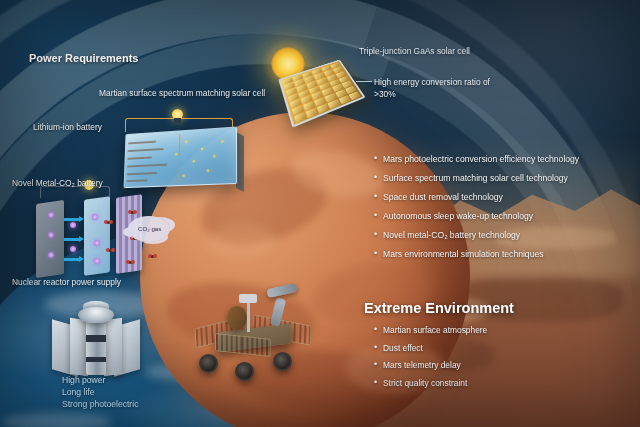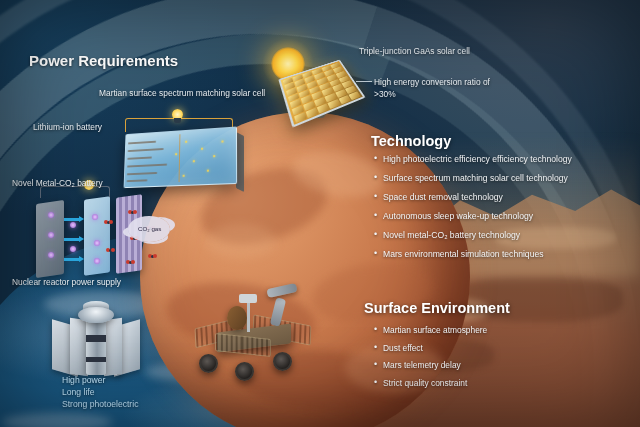"Power Requirements" .h-power { font-size: 15px -> 11px }
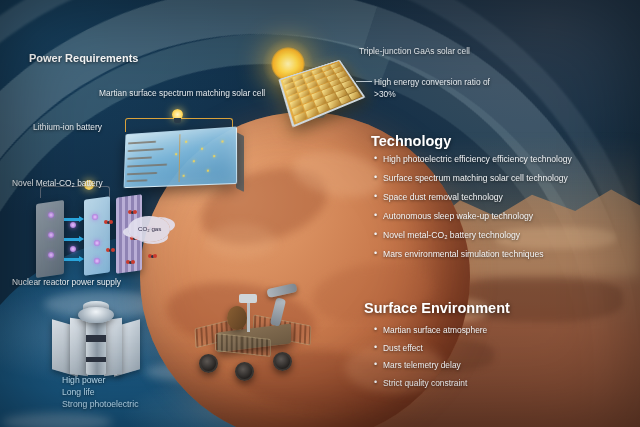"Technology" div.h-tech { html: <div>Technology</div> -> none }
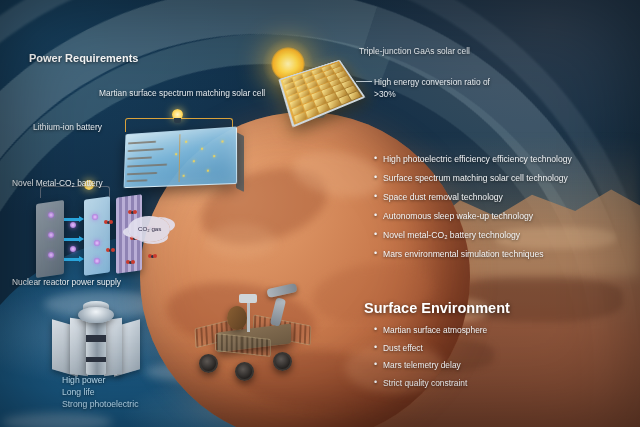"High photoelectric efficiency efficiency" li { text: High photoelectric efficiency -> Mars photoelectric conversion }
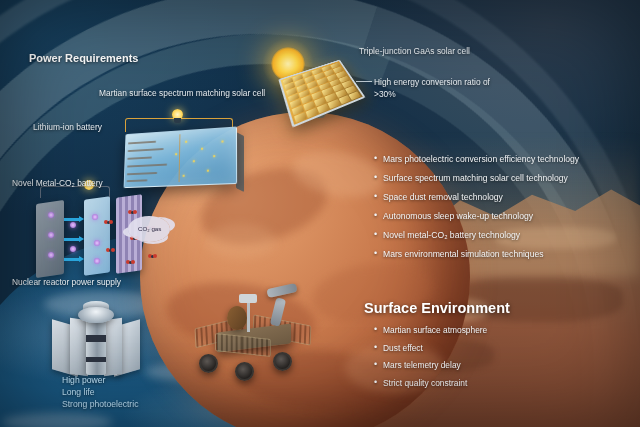"Surface Environment" div.h-env { text: Surface -> Extreme }
